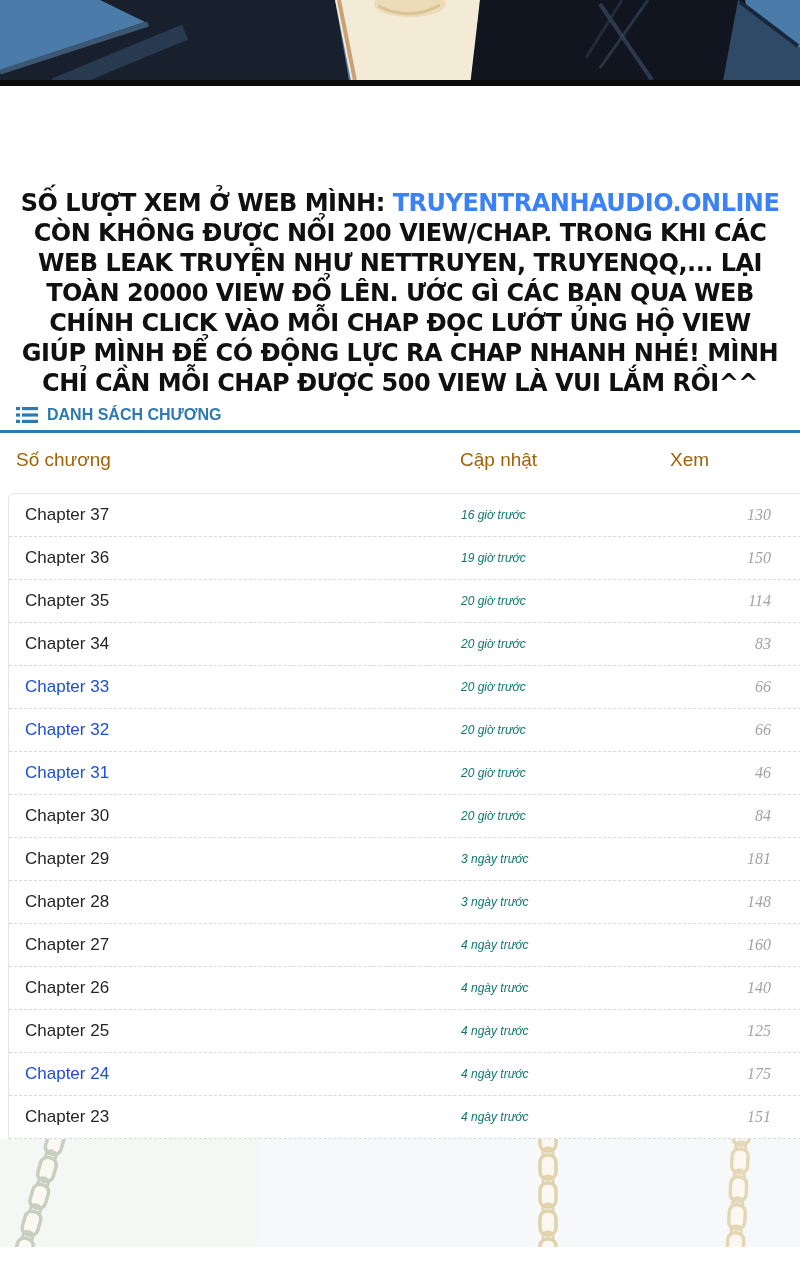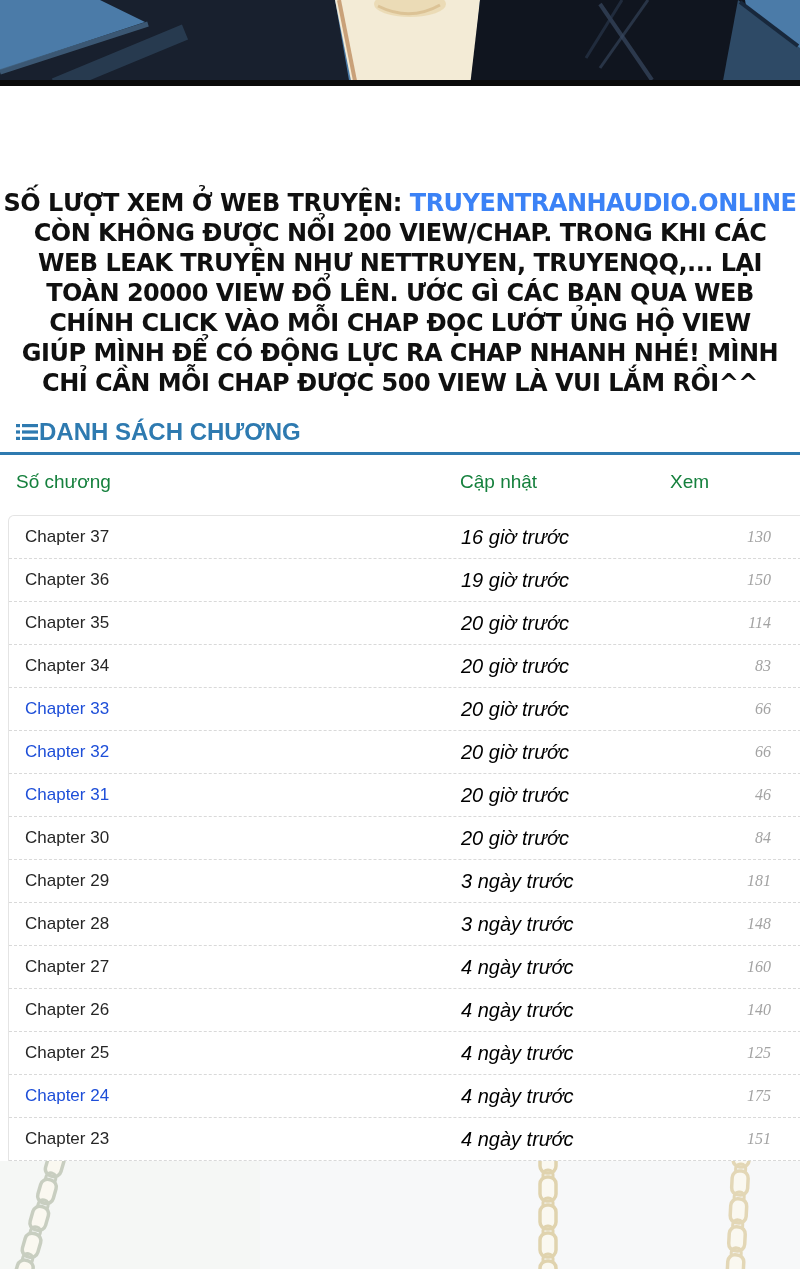"SỐ LƯỢT XEM Ở WEB" span { text: TRUYỆN -> MÌNH }
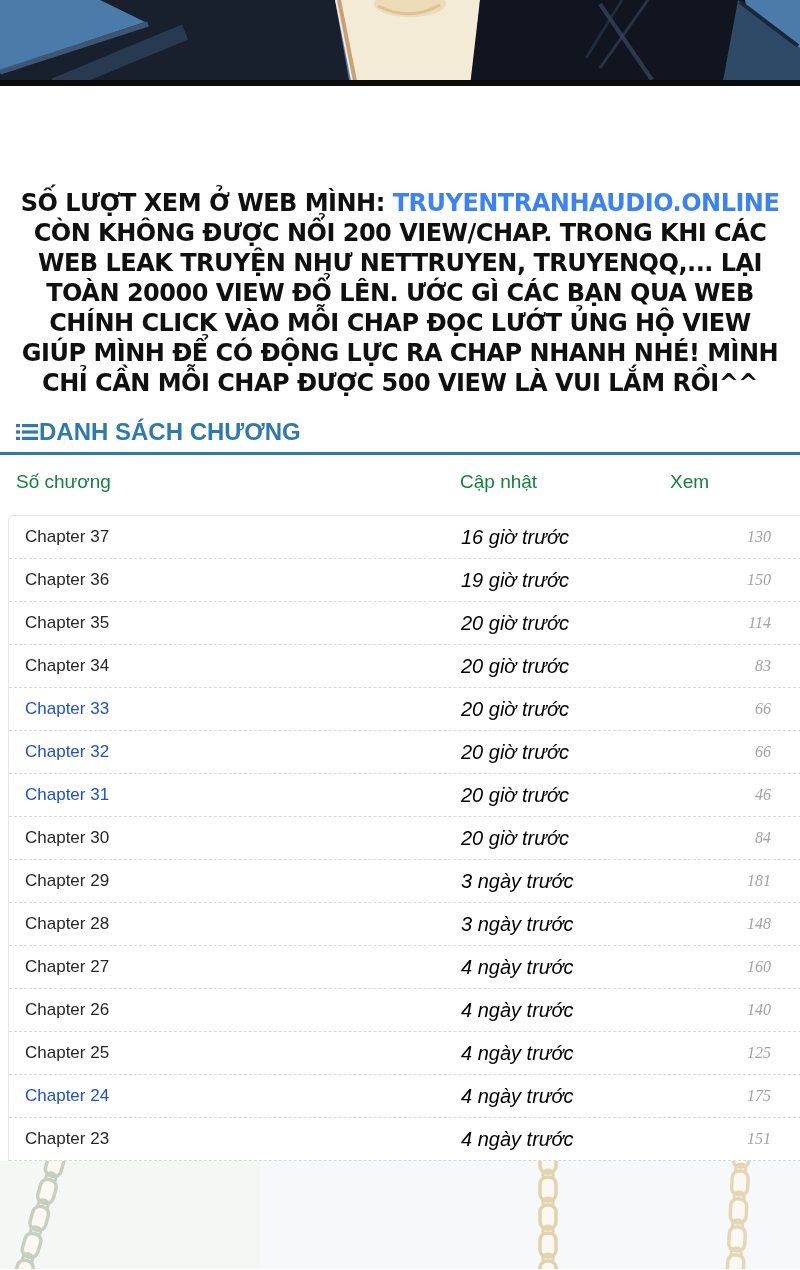"DANH SÁCH CHƯƠNG" .section-header { font-size: 24px -> 16px; gap: 1px -> 9px; margin-top: 12px -> none }
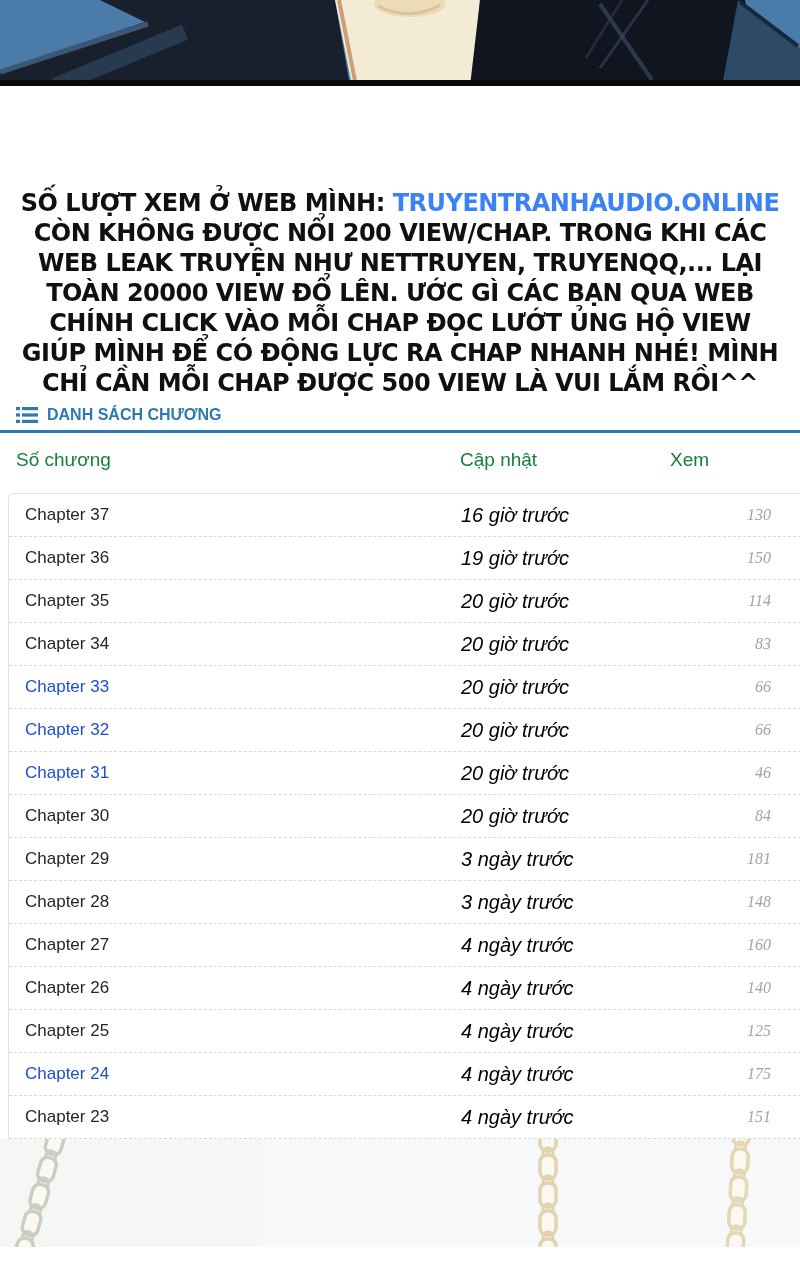"Số chương" .table-header { color: #15803d -> #a16207 }
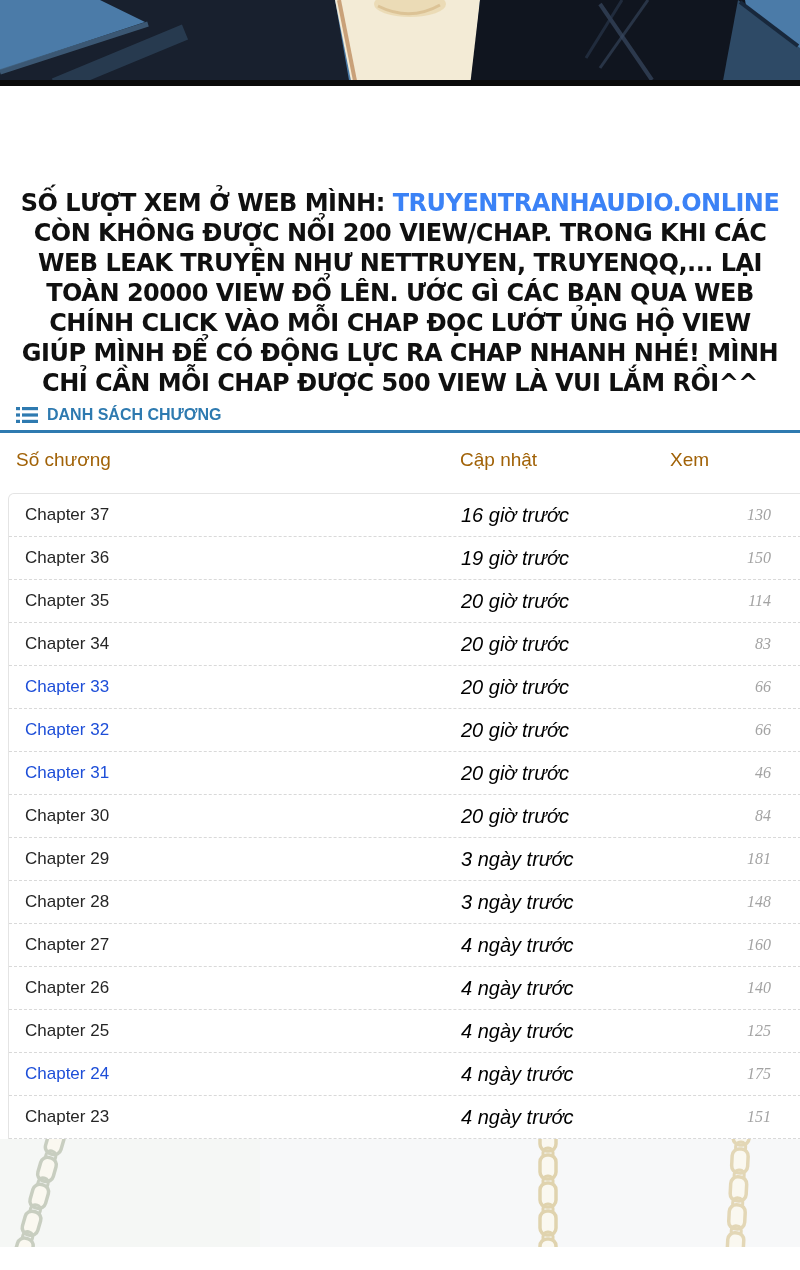"16 giờ trước" .chapter-updated { color: #000000 -> #0f766e; font-size: 20px -> 12px }
